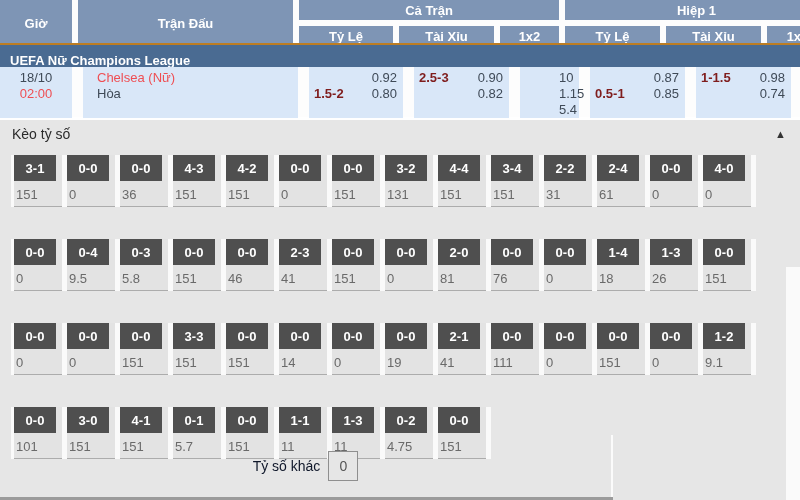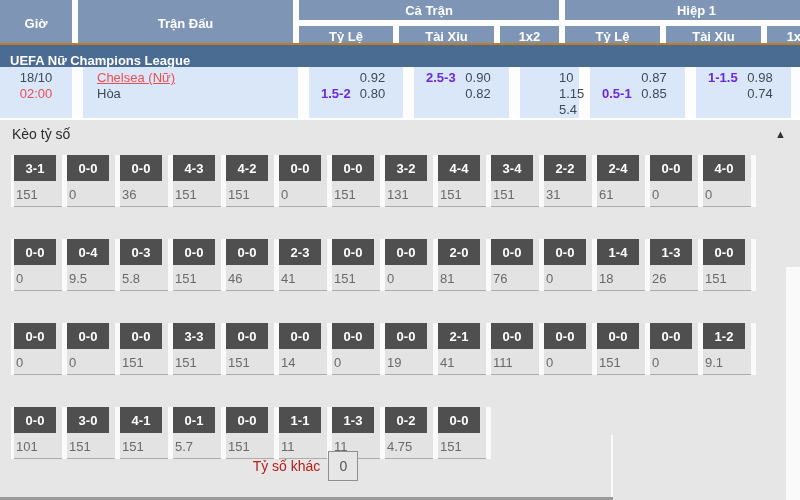"Chelsea (Nữ)" .m-teams .away { text-decoration: underline -> none }
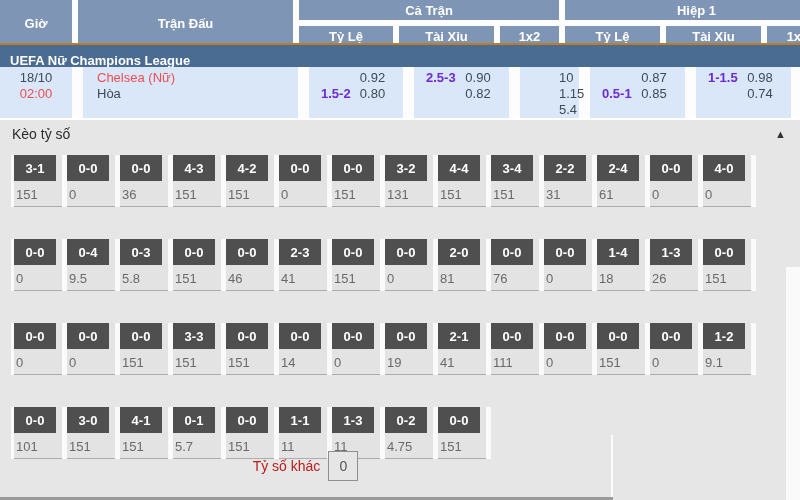"0.92" .lines { text-align: center -> right }
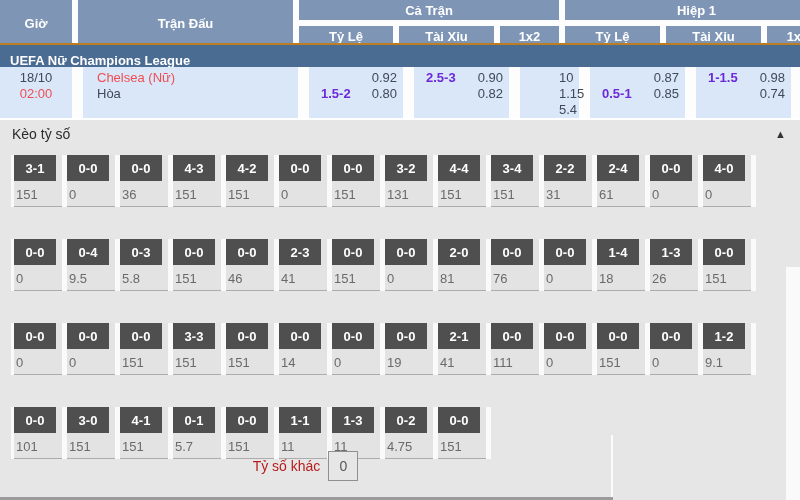"2.5-3" .lab { color: #6d28d9 -> #7f1d1d; left: 12px -> 5px }
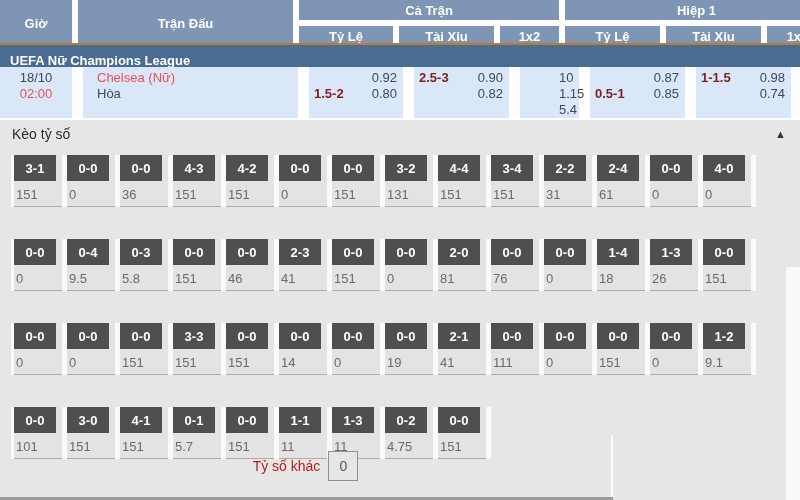"Tỷ số khác" .other-label { color: #b91c1c -> #0f172a }
